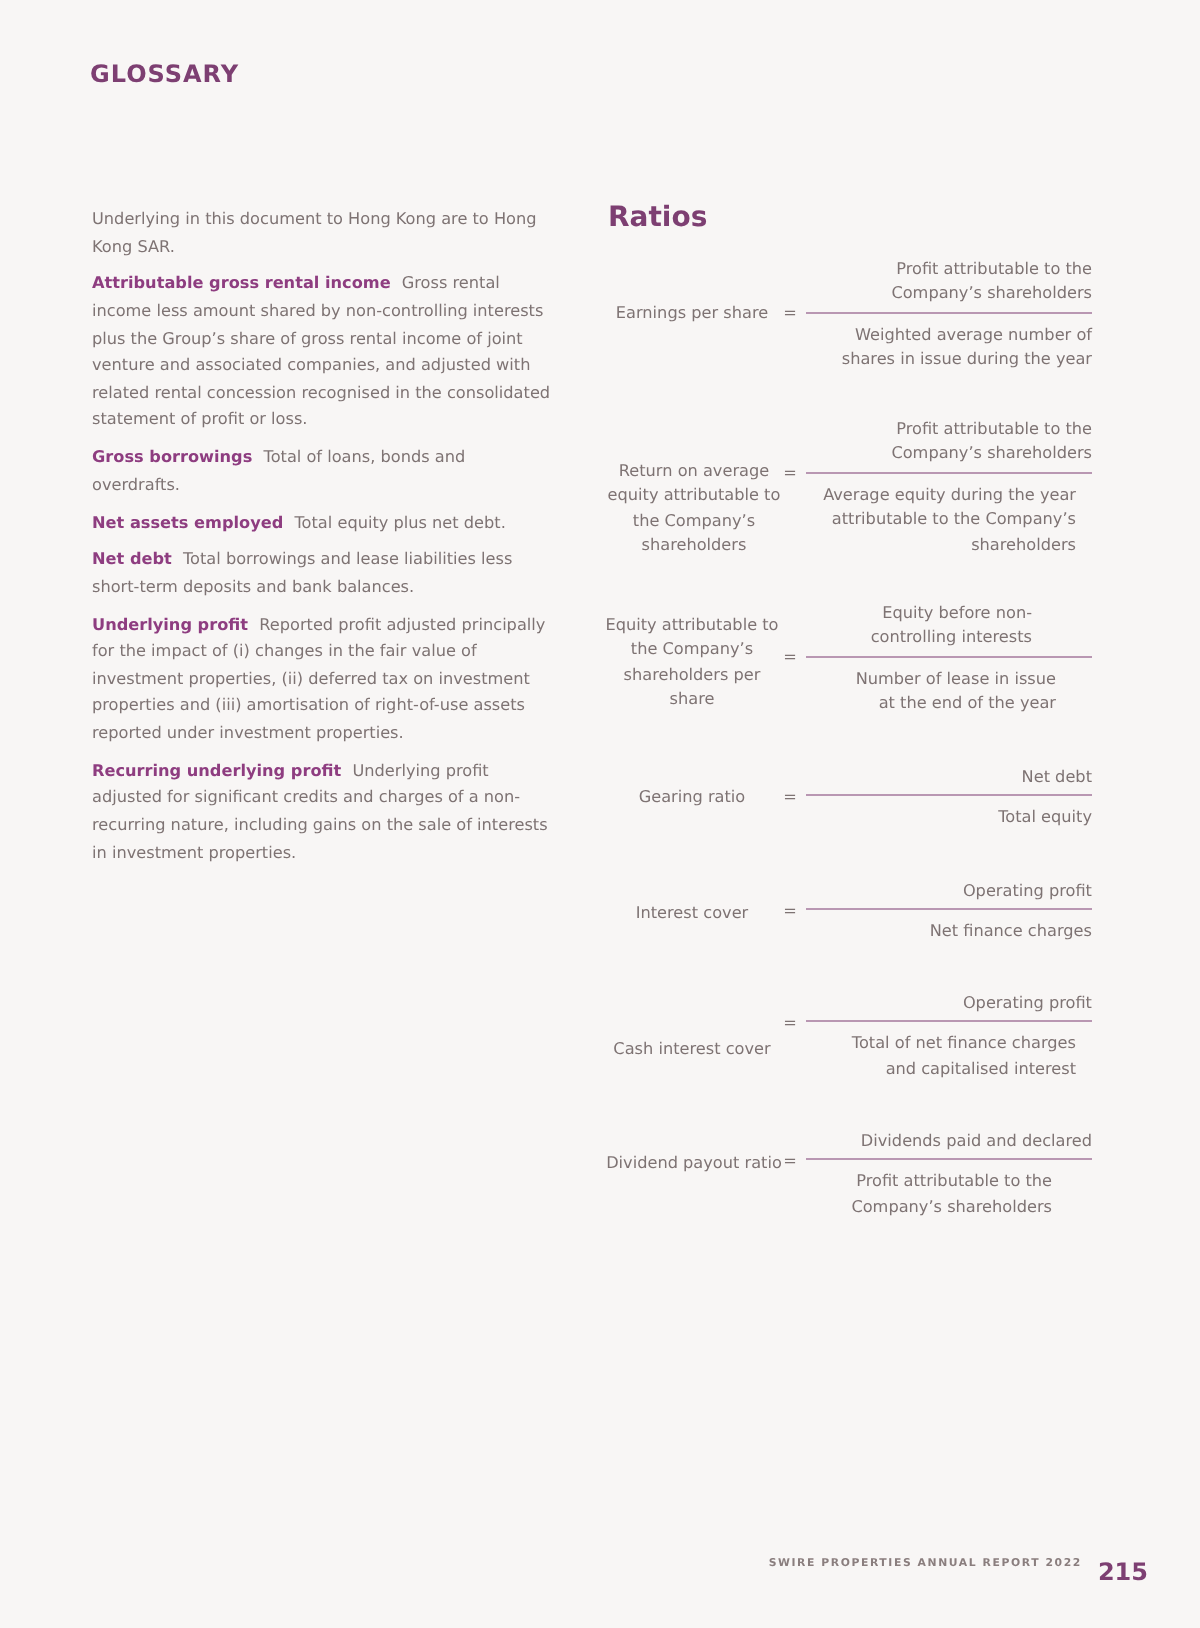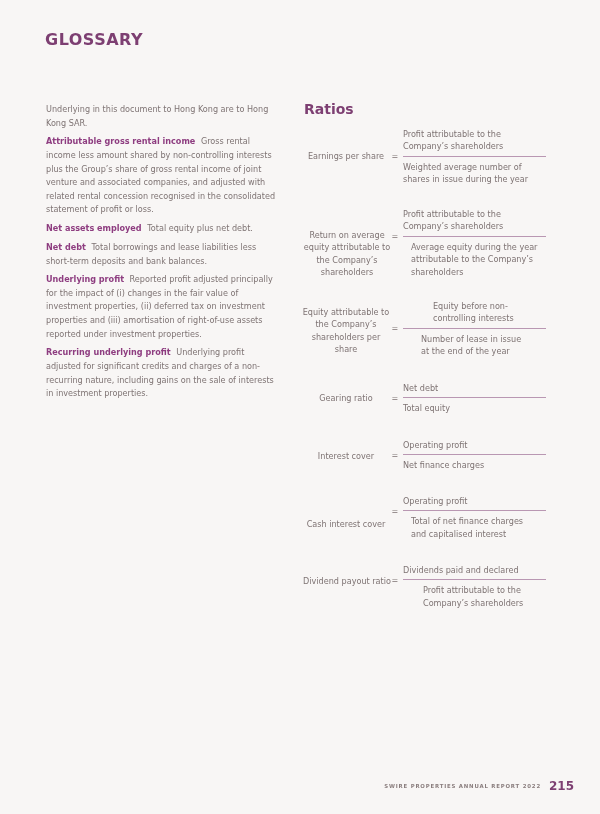"GLOSSARY" .title { font-size: 16px -> 12px }
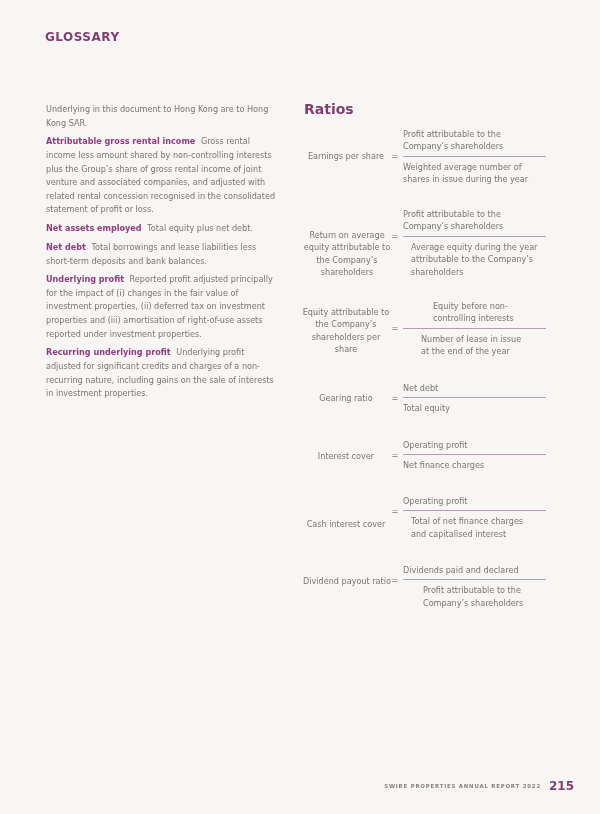"Profit attributable to the Company’s" .ratio .num, .ratio .den { text-align: left -> right }
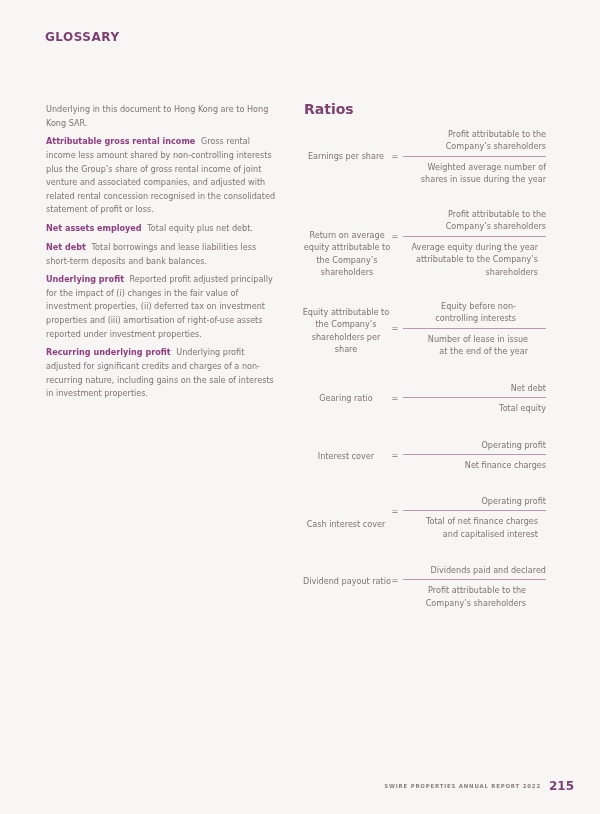"Gross borrowings Total of loans," p { html: none -> <p> <span>Gross borrowings</span> <span>Total of loans, bonds and overdrafts.</span> </p> }
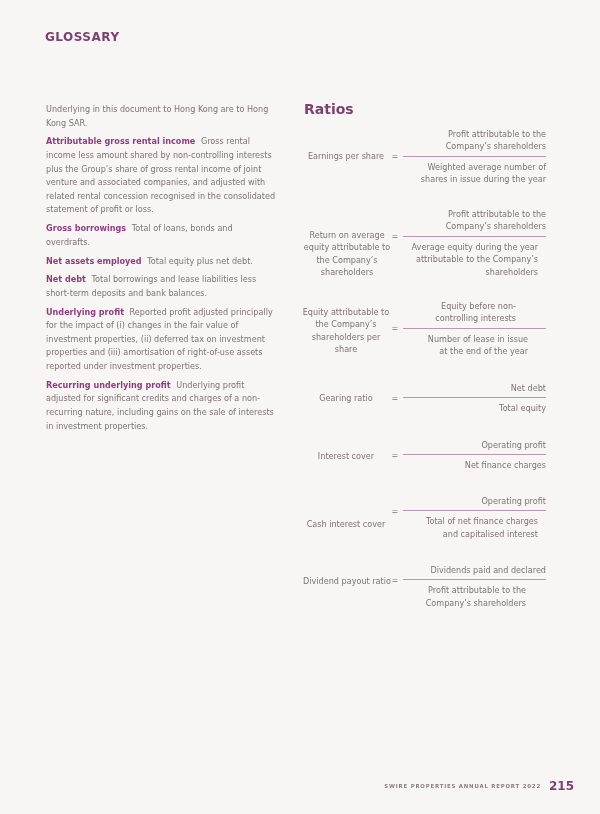"215" .footer { align-items: center -> flex-start }
